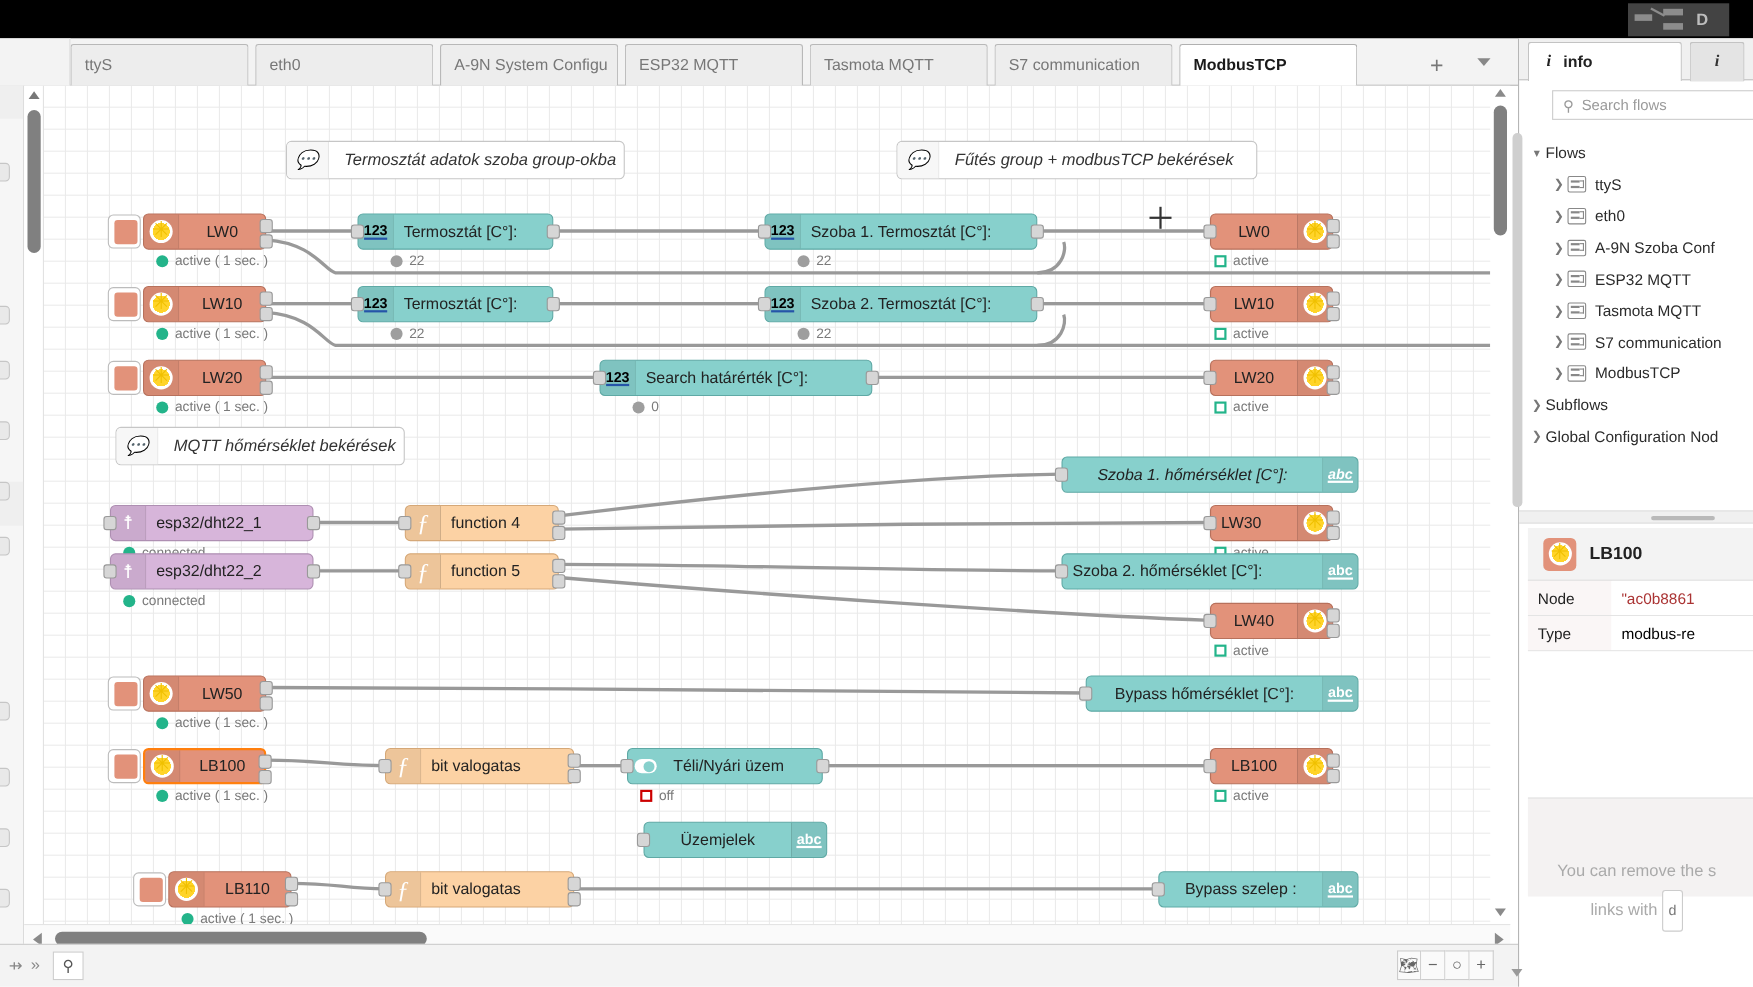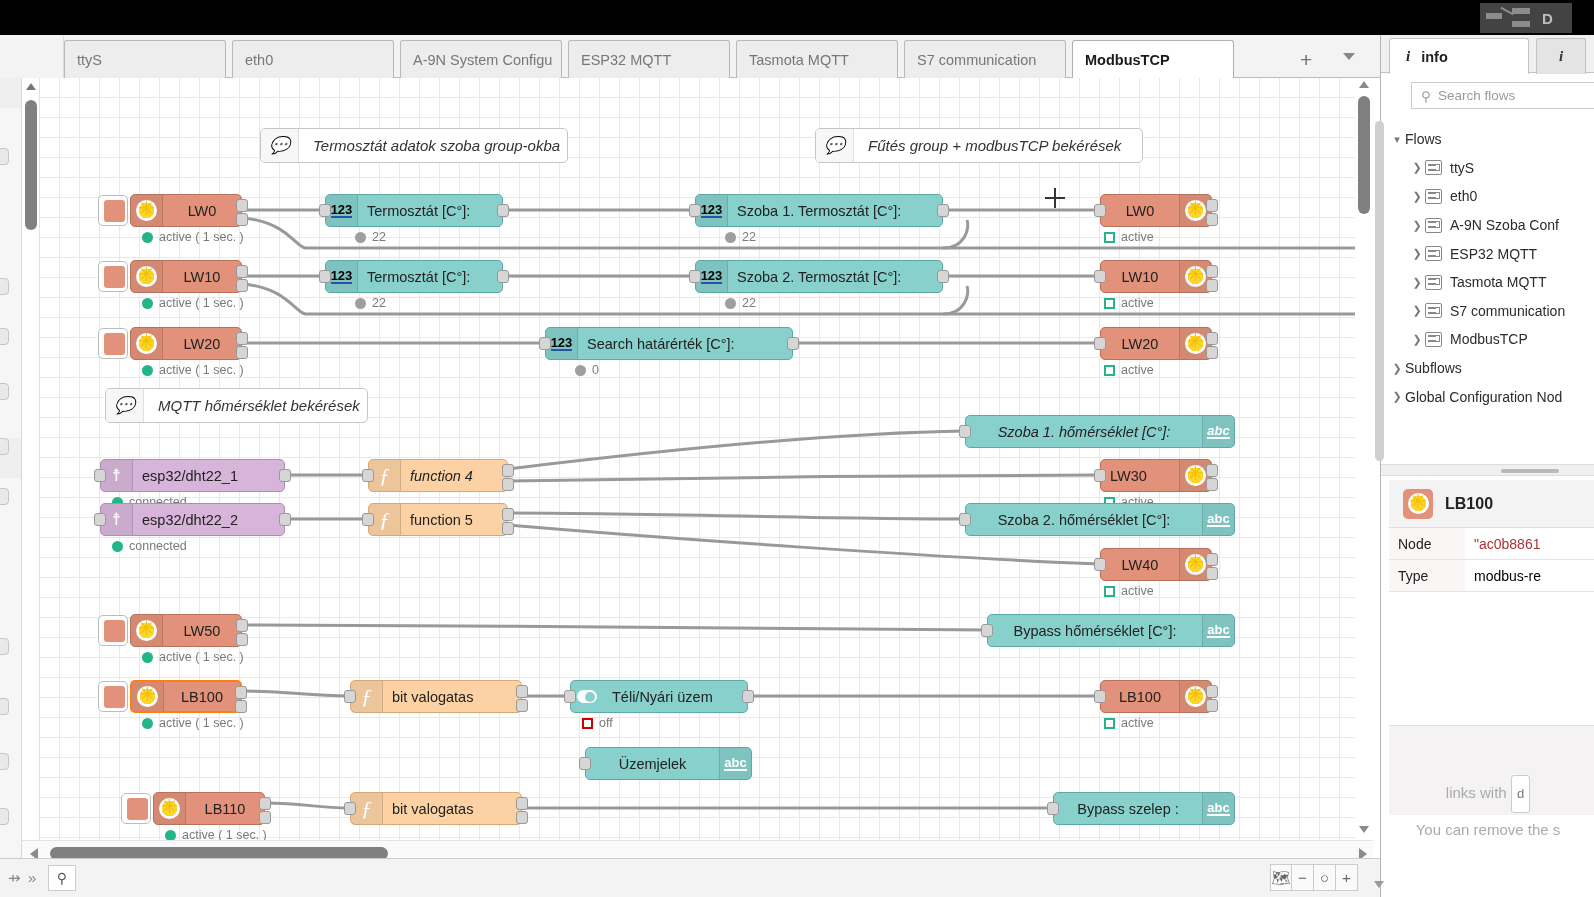"function 4" div.lbl { font-style: italic -> none }
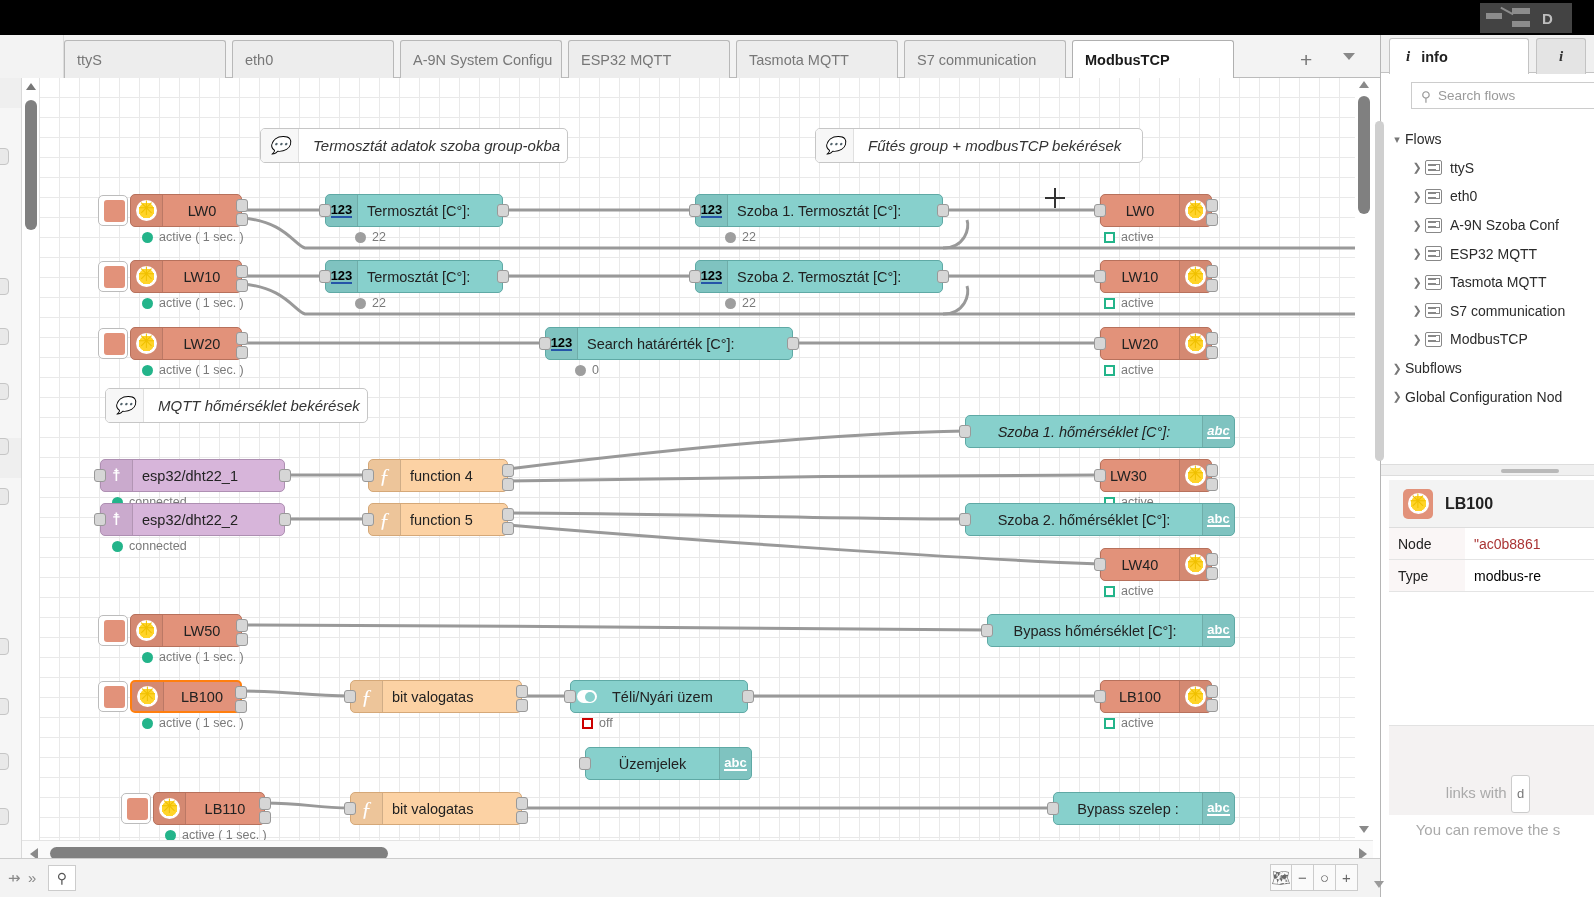"Szoba 2. hőmérséklet [C°]:" div.lbl { text-align: center -> left }
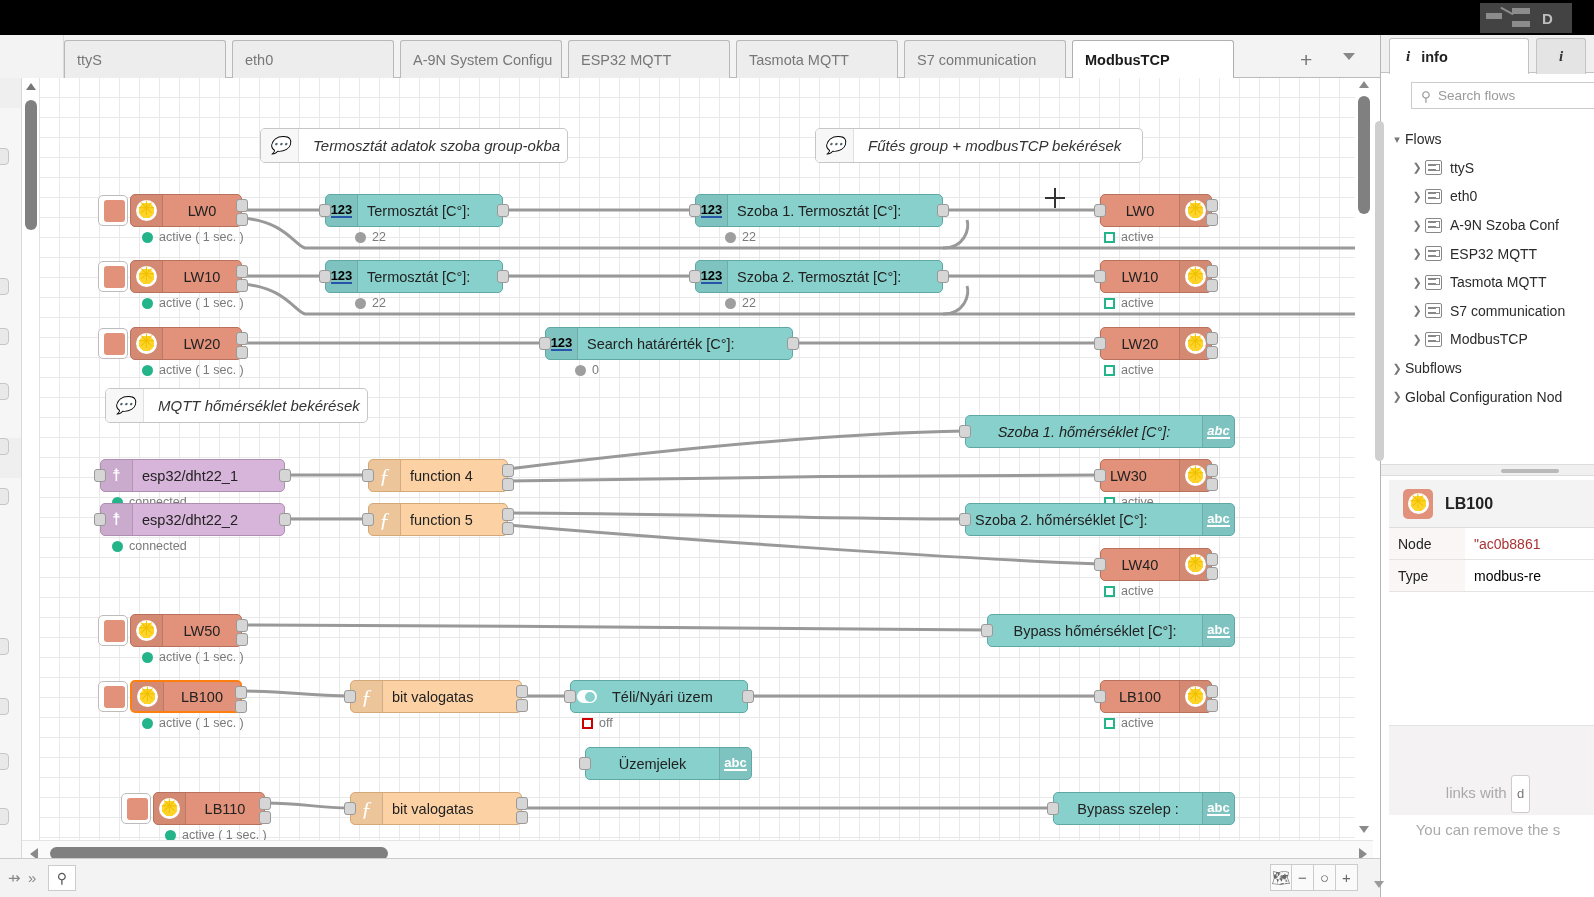"links with d" div { order: before "You can remove the s" -> after "You can remove the s" }
